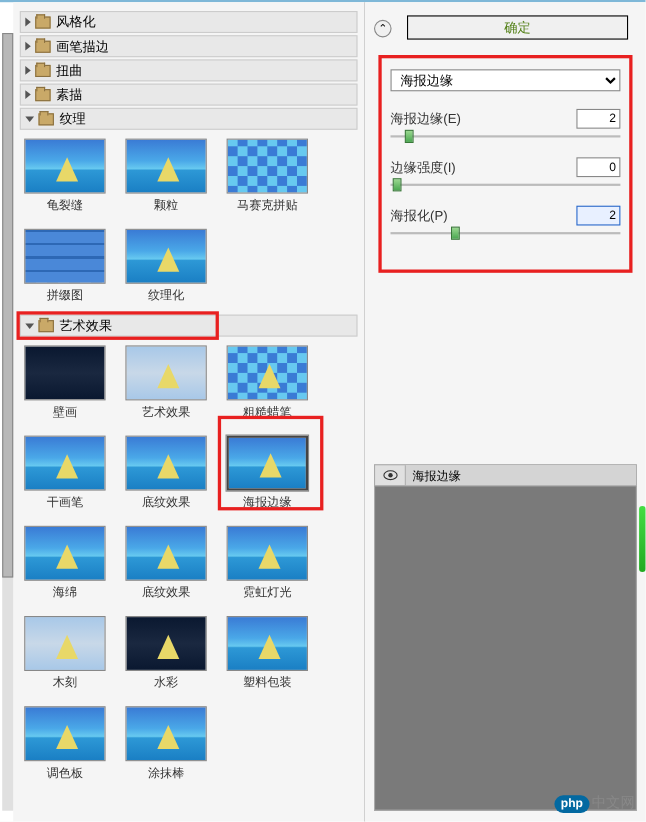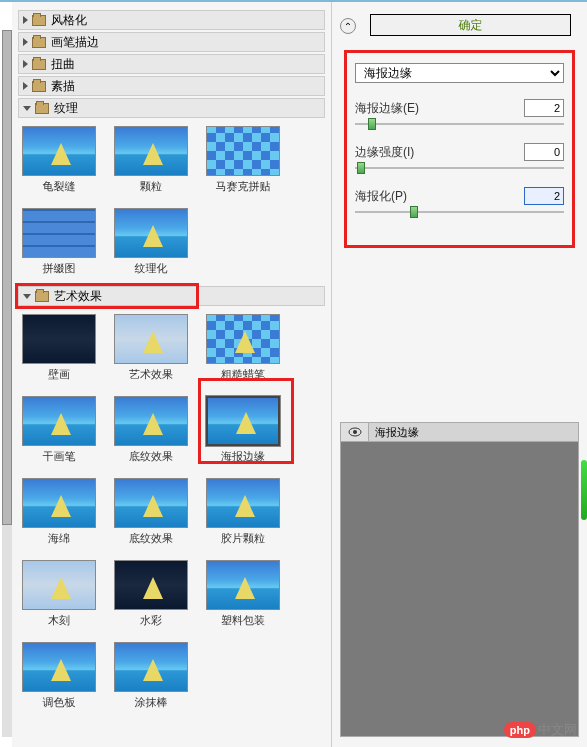"胶片颗粒" div.thumb-label { text: 胶片颗粒 -> 霓虹灯光 }
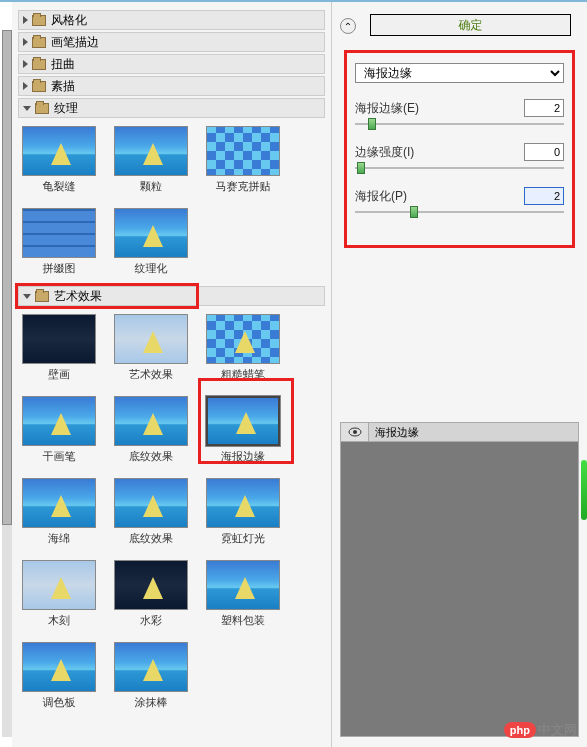"php" .watermark .badge { background: #ef4444 -> #0369a1 }
